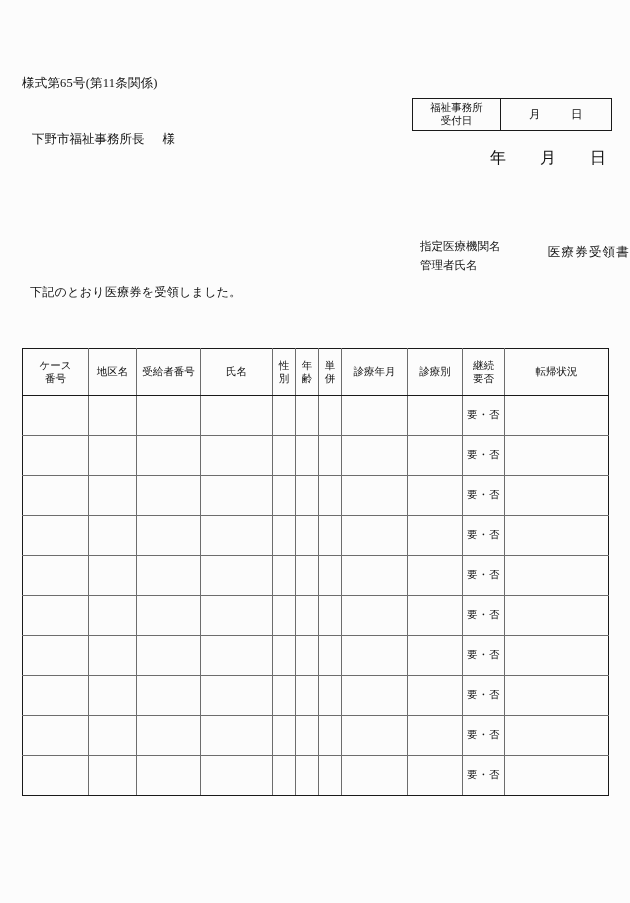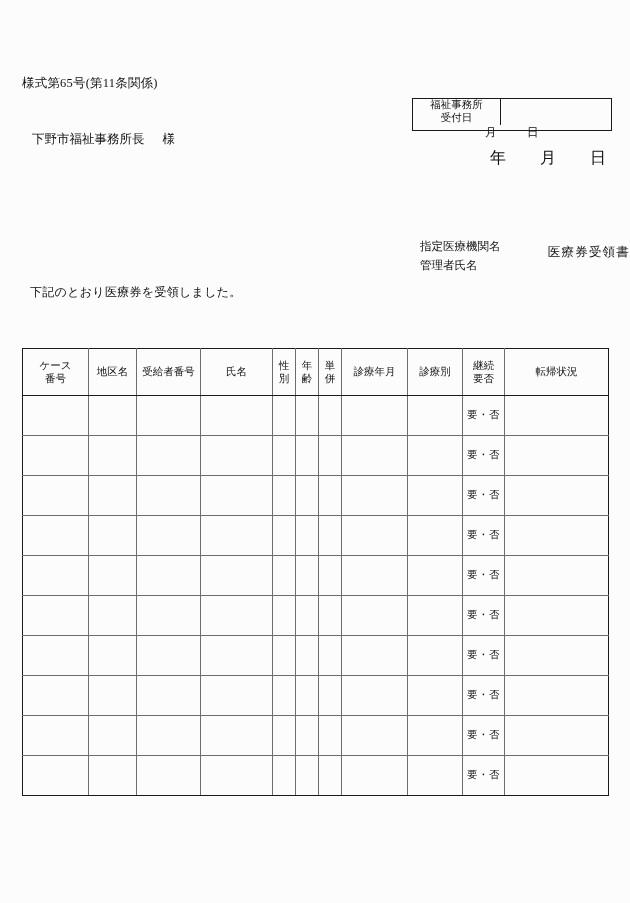"福祉事務所" .reception-box { flex-direction: column -> none }
